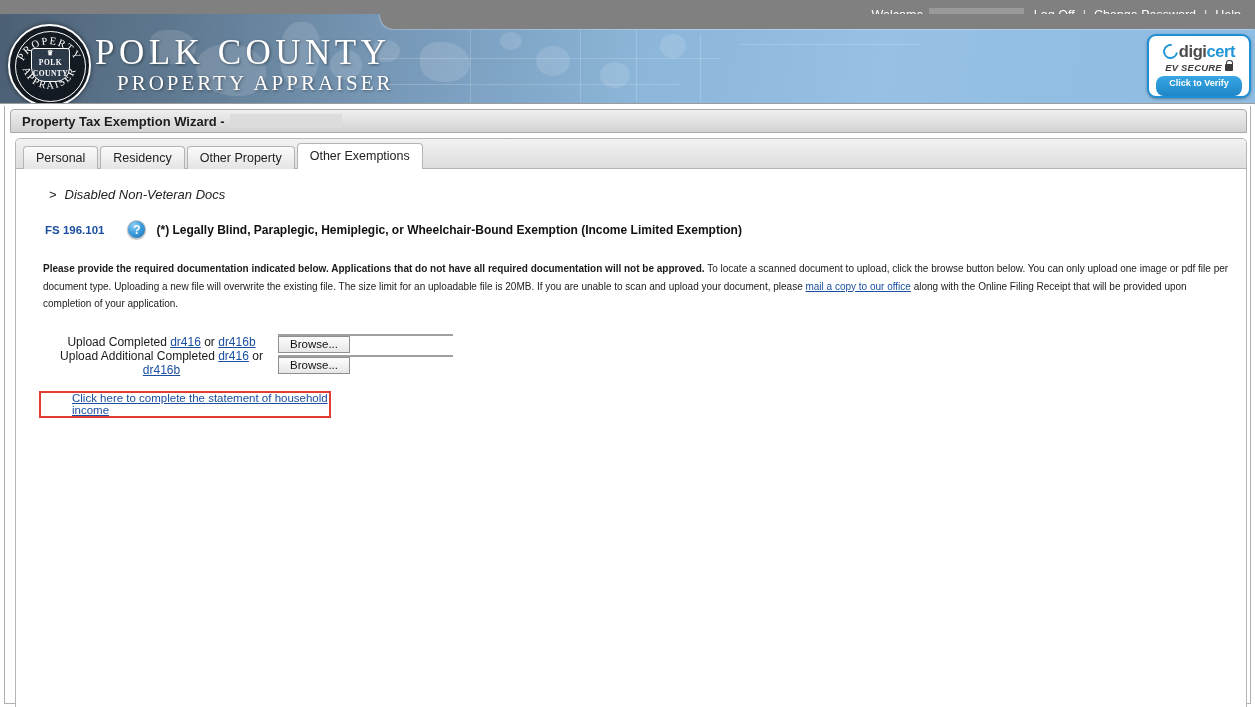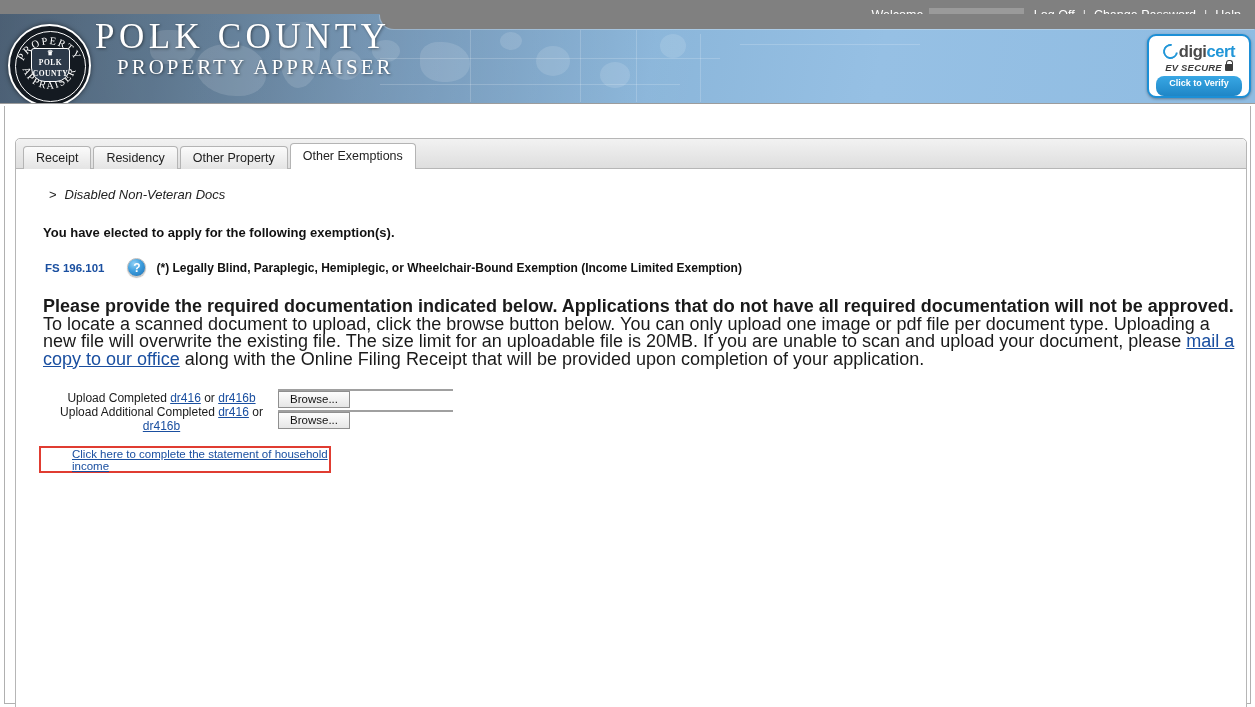"POLK COUNTY" #banner-title { top: 4px -> 20px }
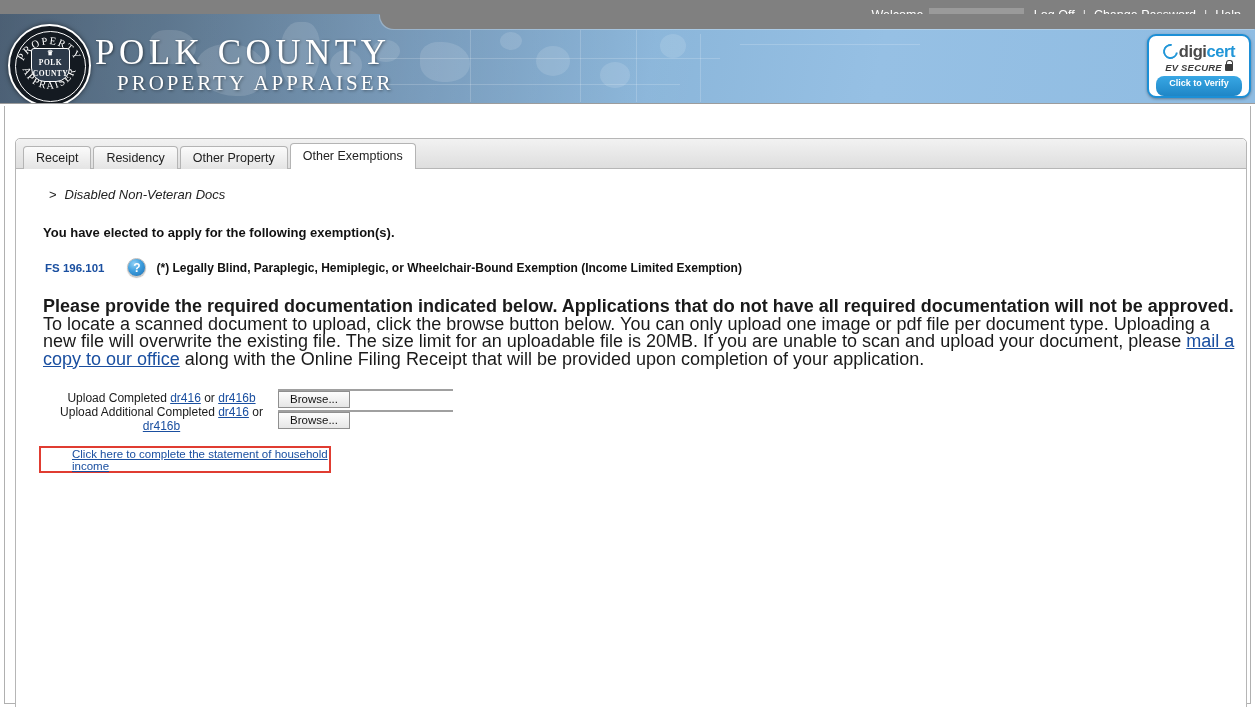"Property Tax Exemption Wizard -" div { html: none -> <div> <span>Property Tax Exemption Wizard -</span> <span></span> </div> }
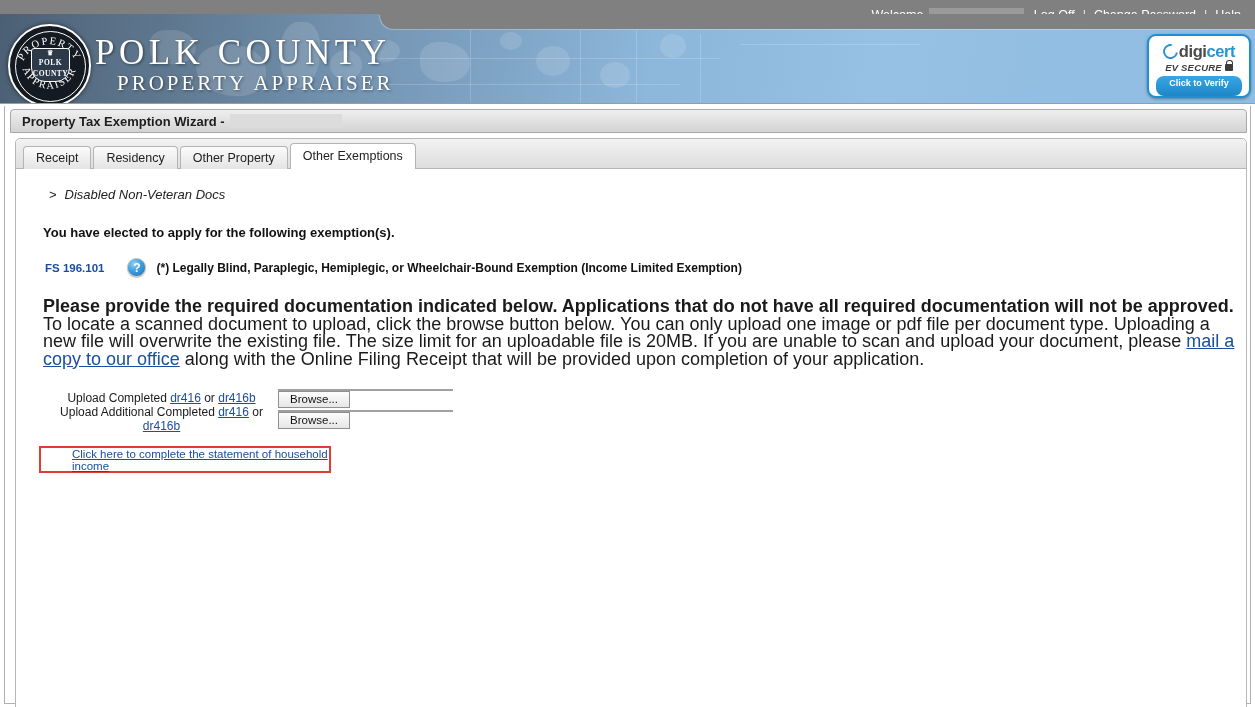"Receipt" div.tab { text: Receipt -> Personal }
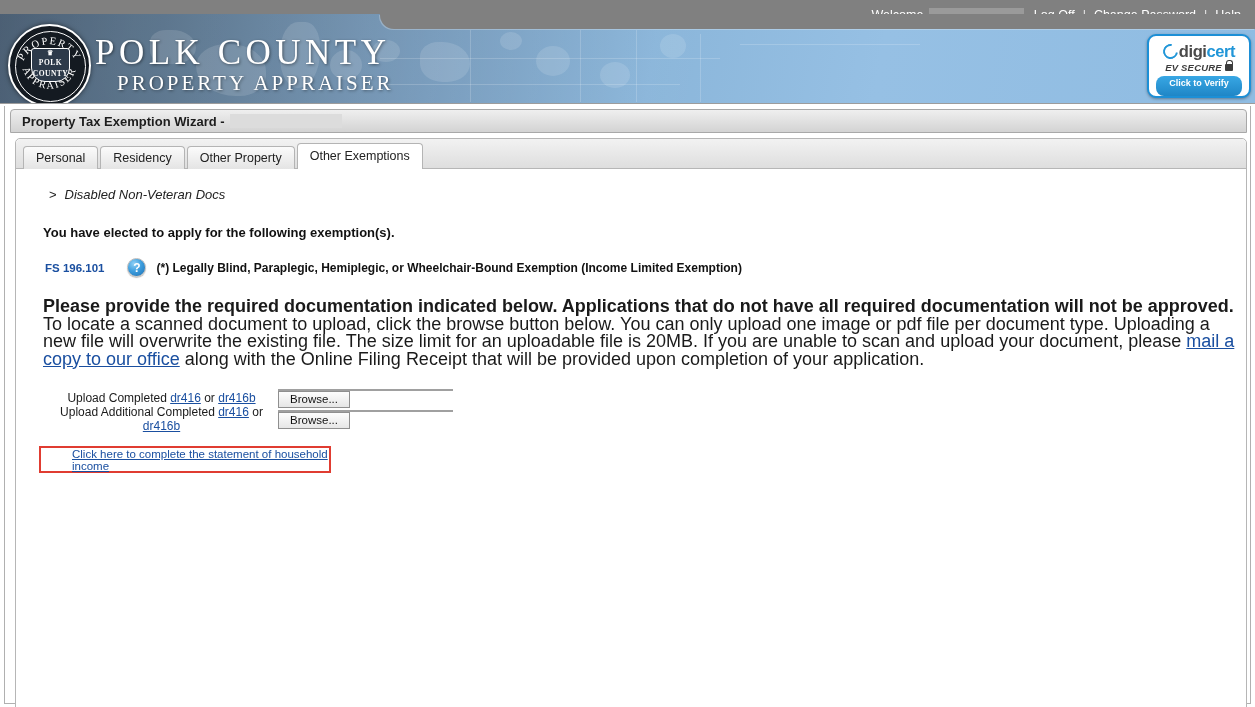"You have elected to apply" div { html: <div>You have elected to apply for the following exemption(s).</div> -> none }
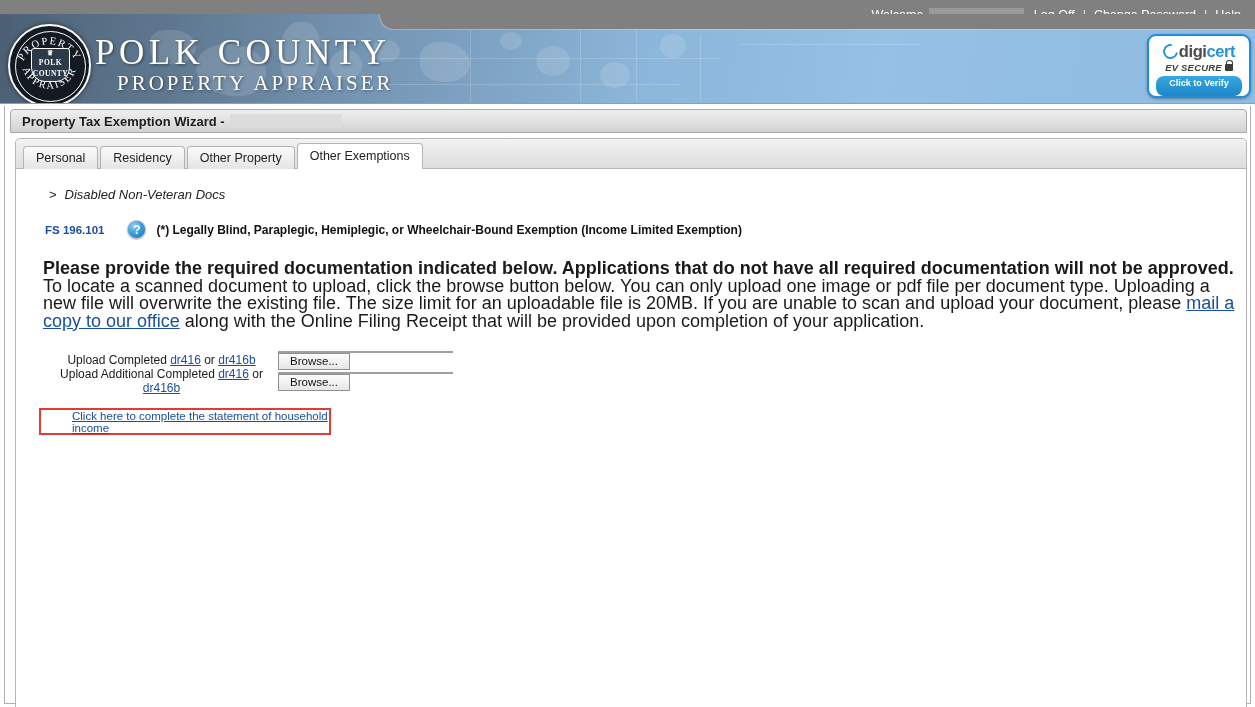"Please provide the required" #instructions { font-size: 18px -> 10px }
